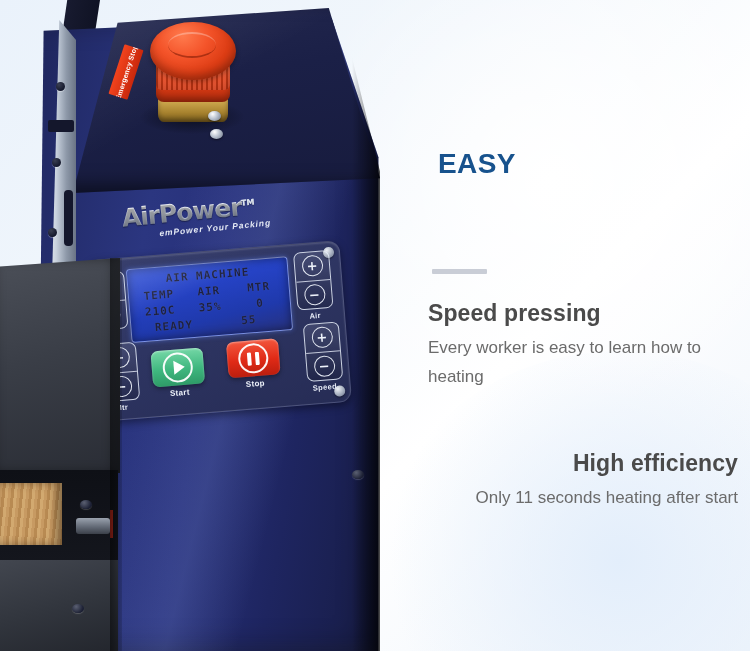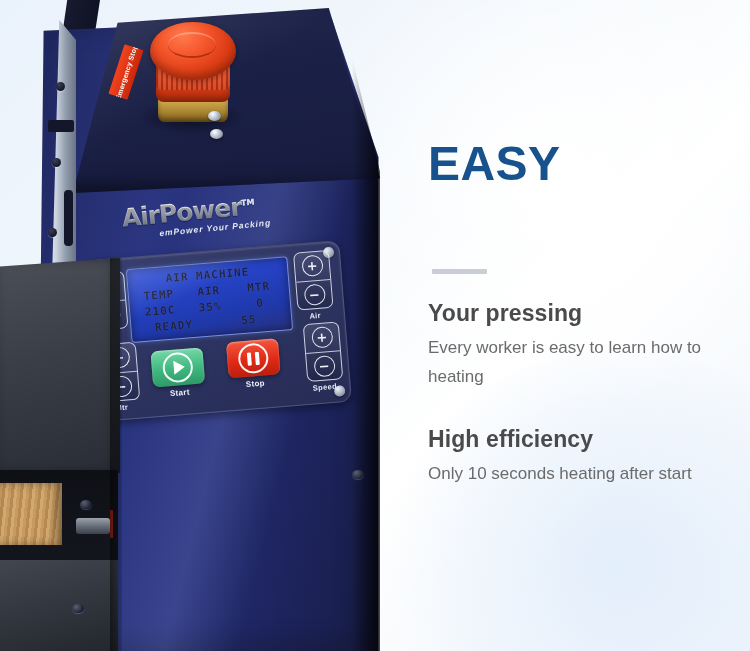"EASY" .headline { font-size: 48px -> 28px; left: 0 -> 10px }
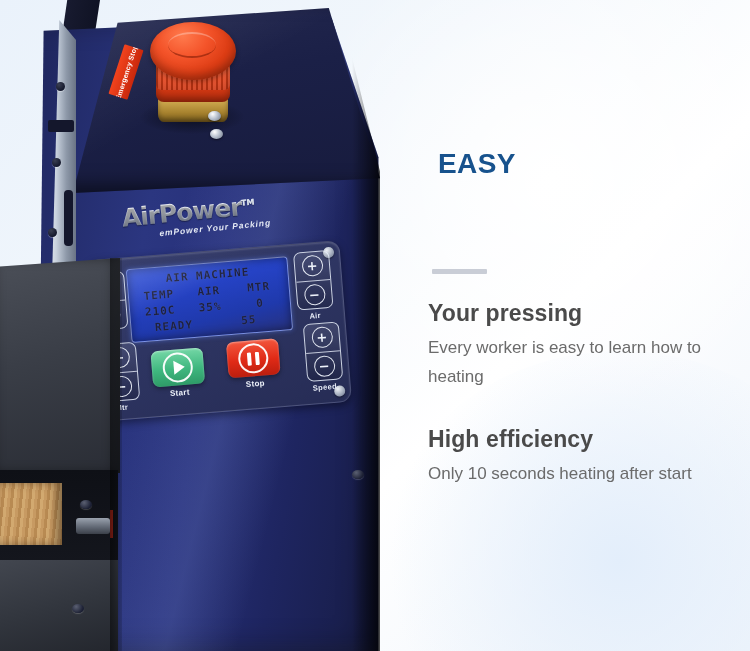"Your pressing" div.sec-title { text: Your -> Speed }
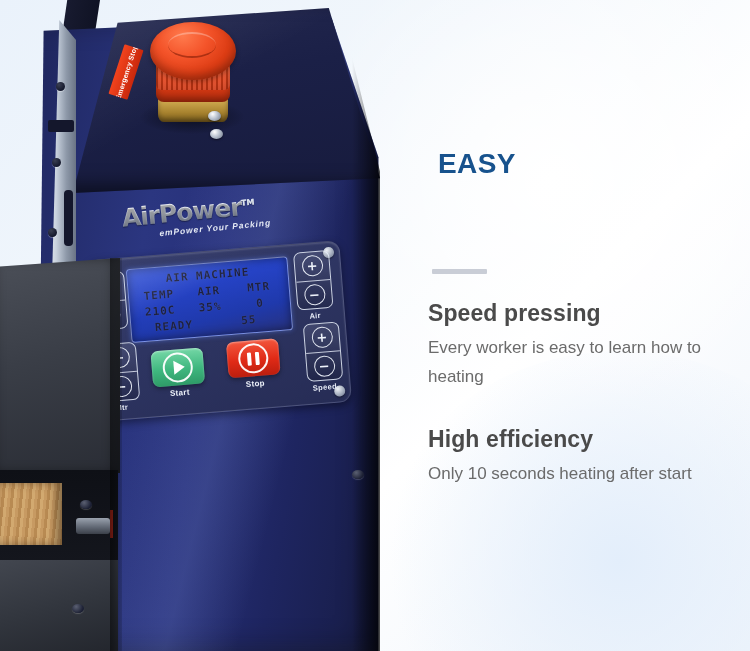"High efficiency" div.sec { text-align: none -> right; top: 424px -> 448px }
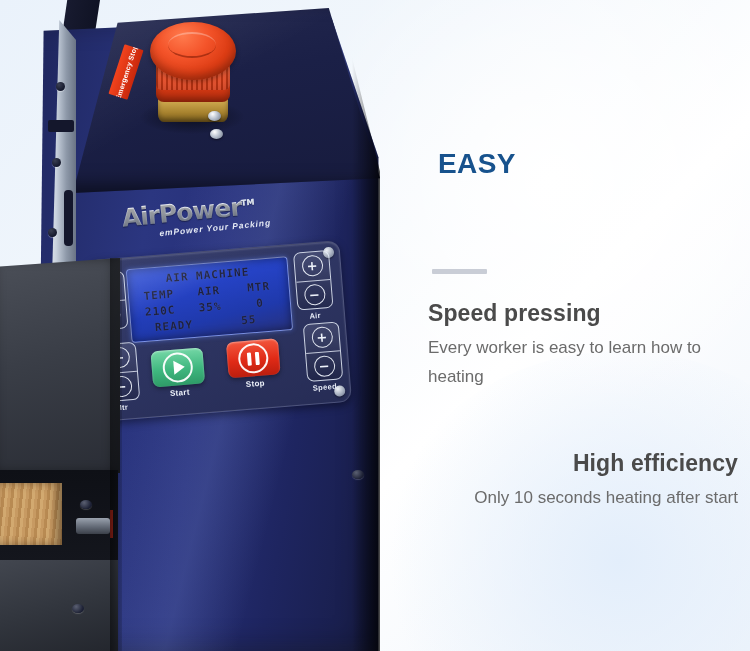"Only 10 seconds heating after" div.sec-body { text: 10 -> 11 }
